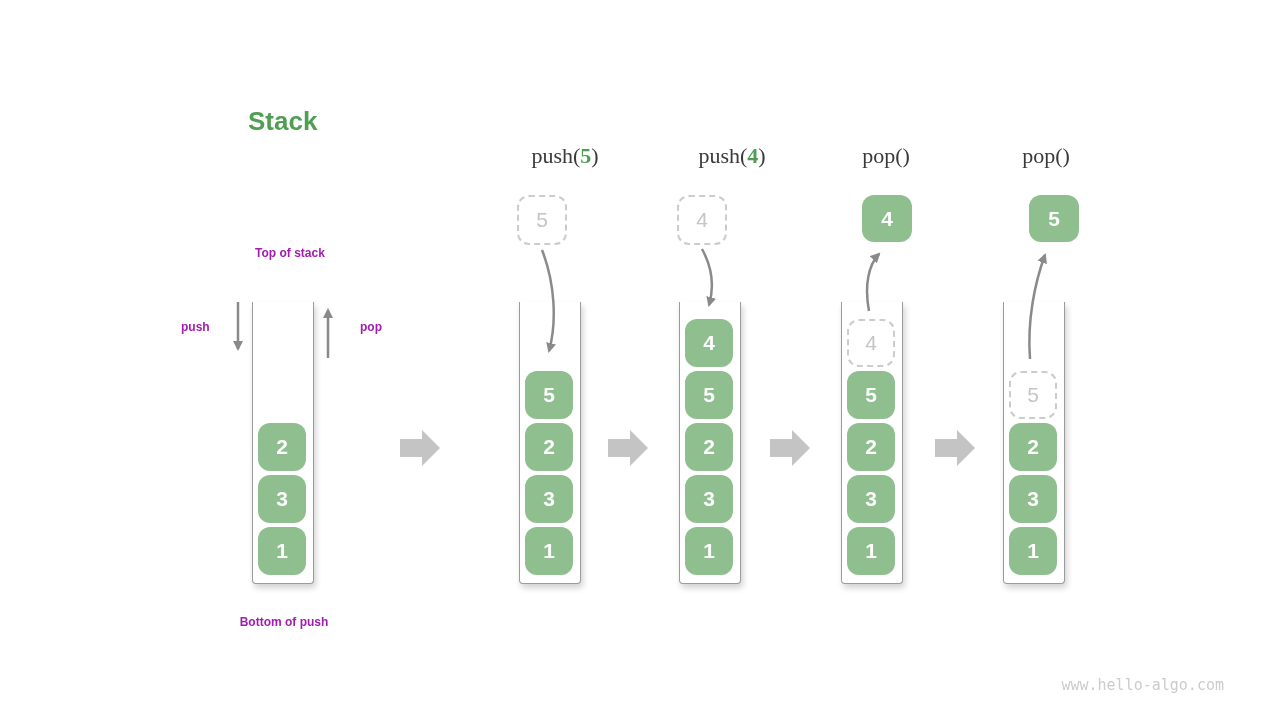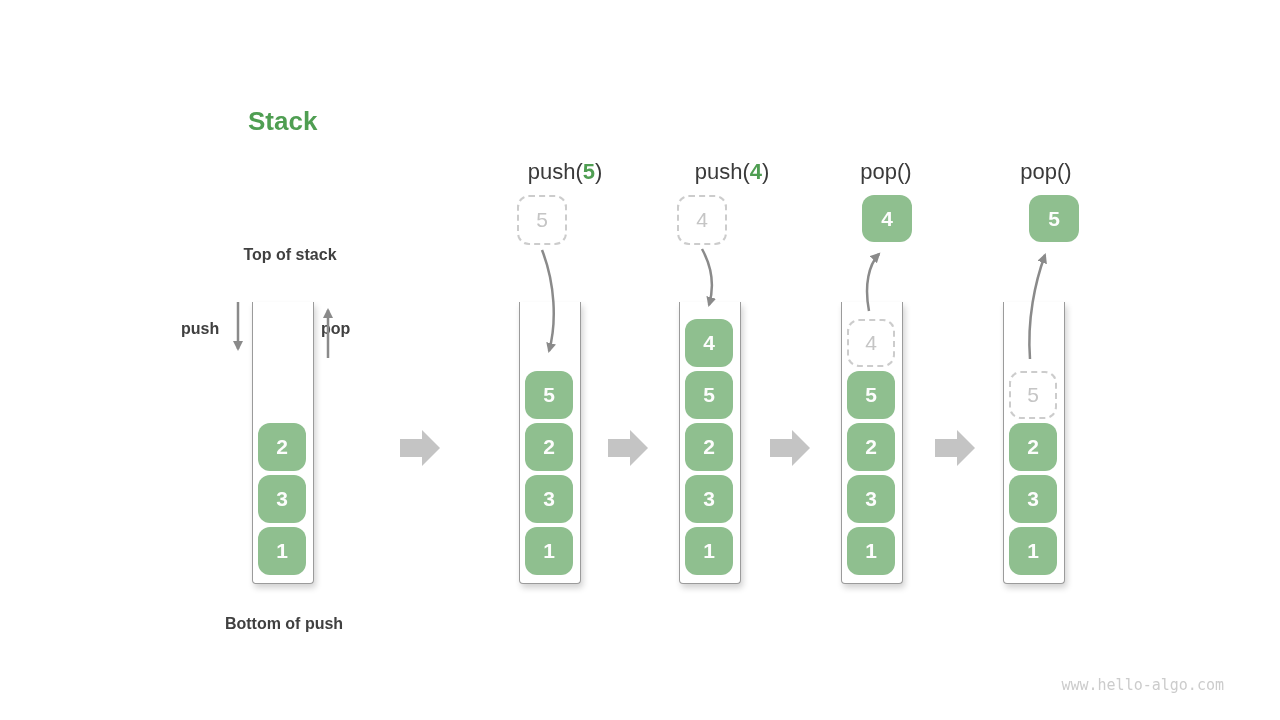"push(5)" .header { font-family: Liberation Sans, sans-serif -> Liberation Serif, serif; top: 159px -> 143px }
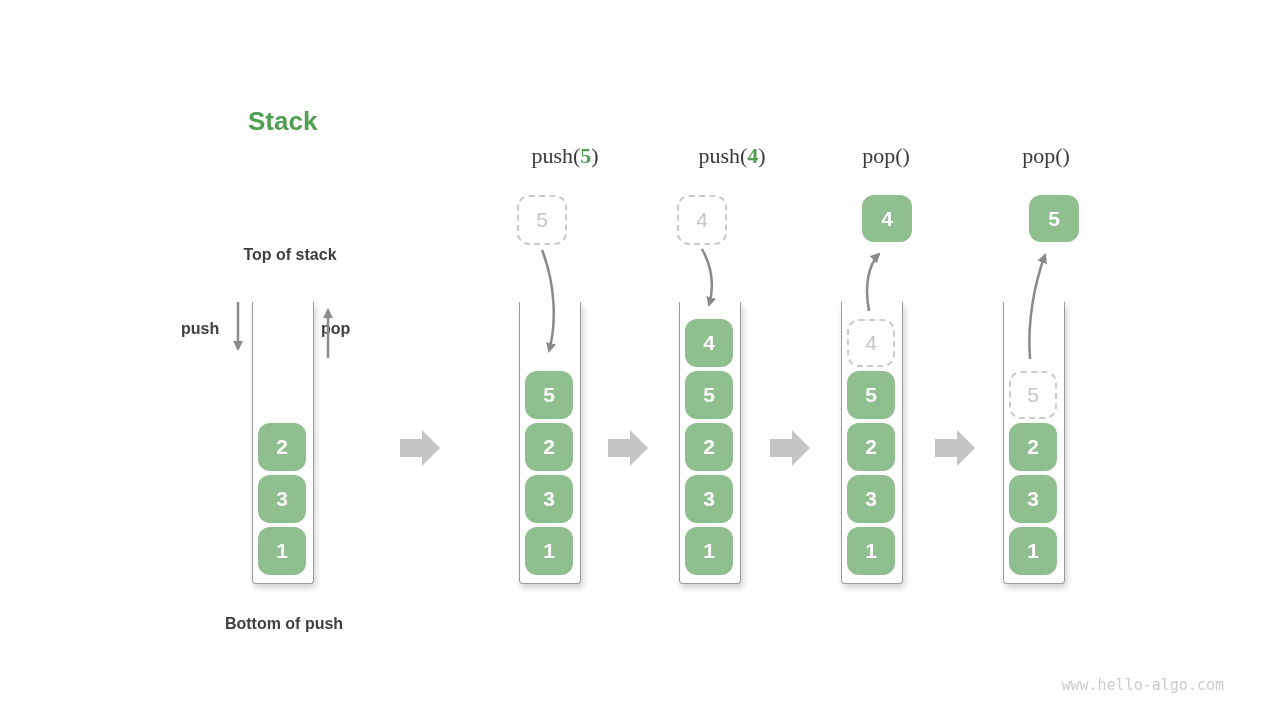"Top of stack" .biglabel { color: #404040 -> #a21caf; font-size: 16px -> 12px }
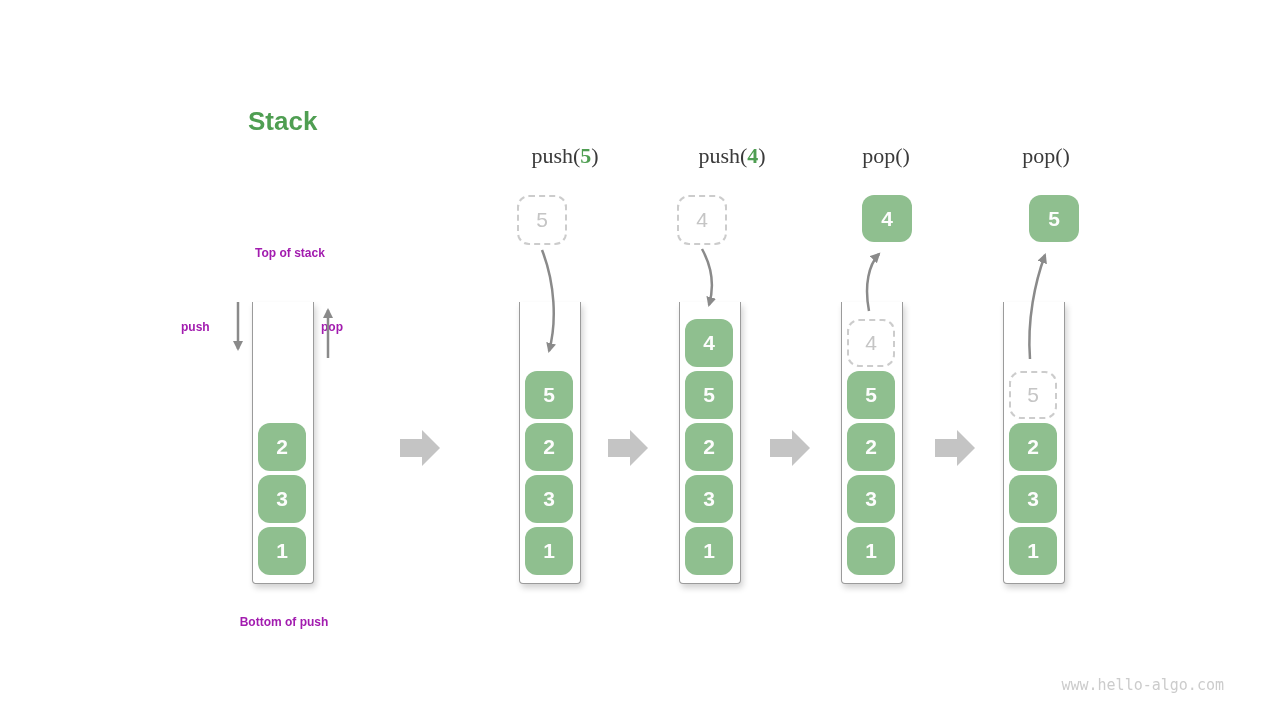"pop" div.biglabel { left: 321px -> 360px }
